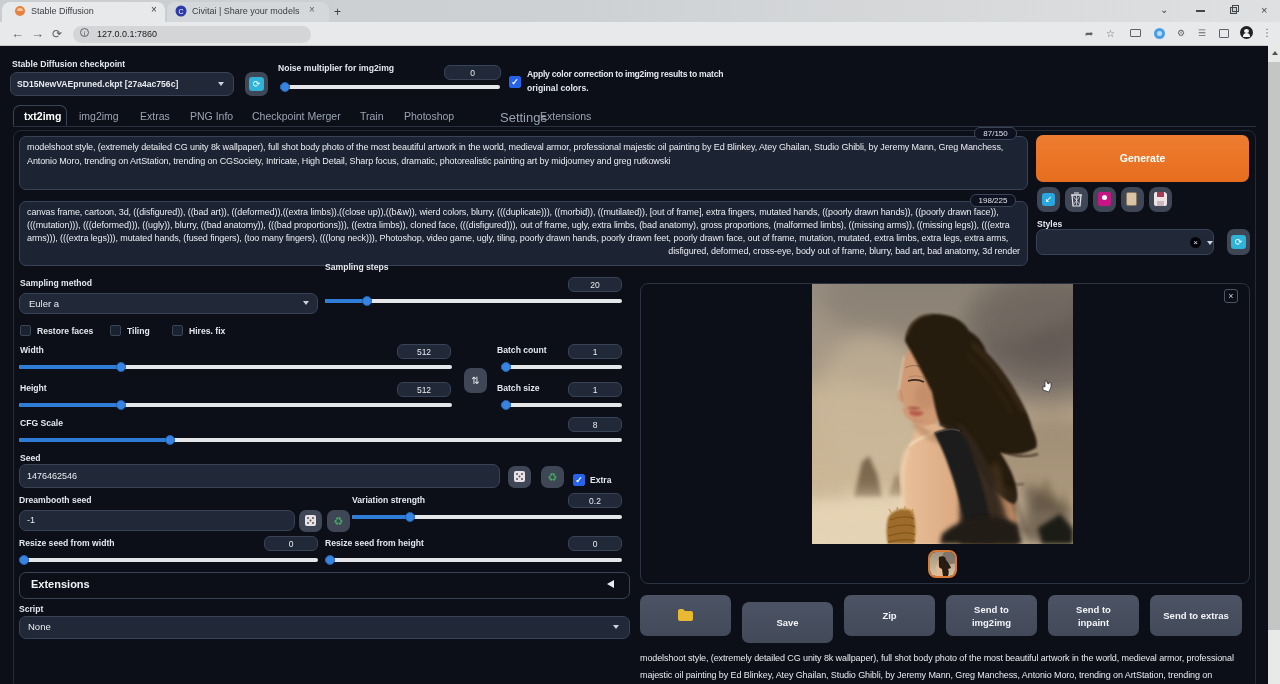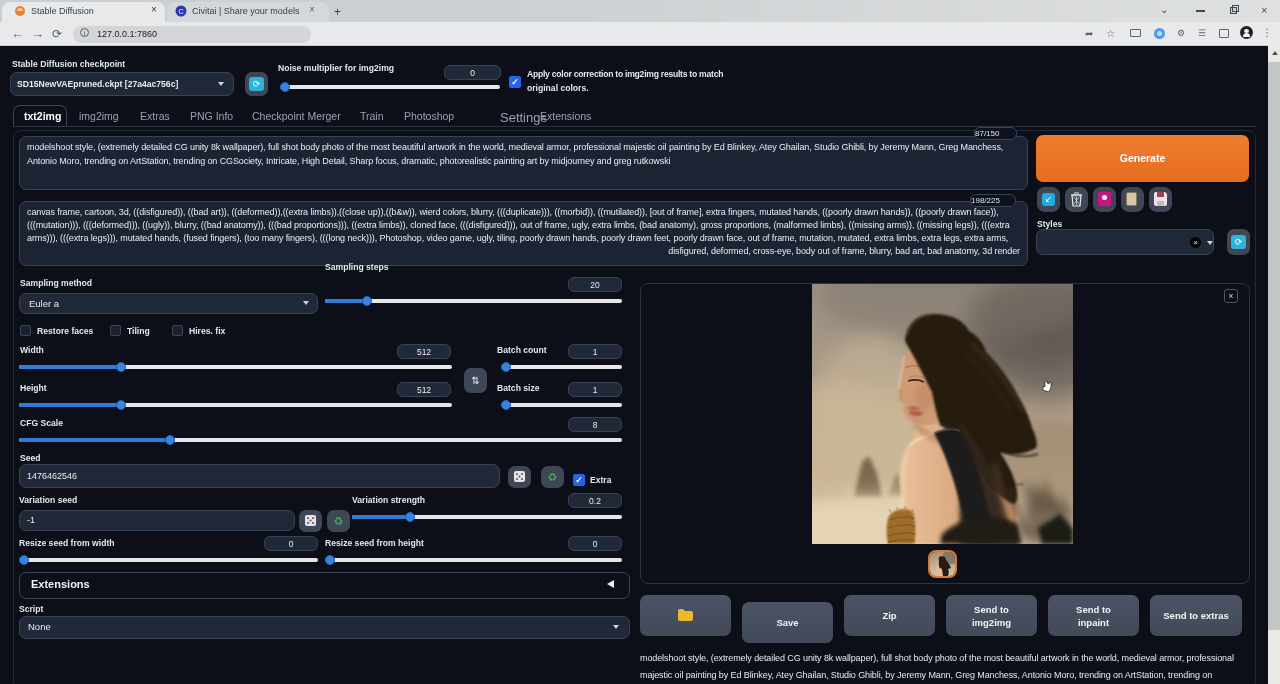"87/150" .counter { text-align: none -> center }
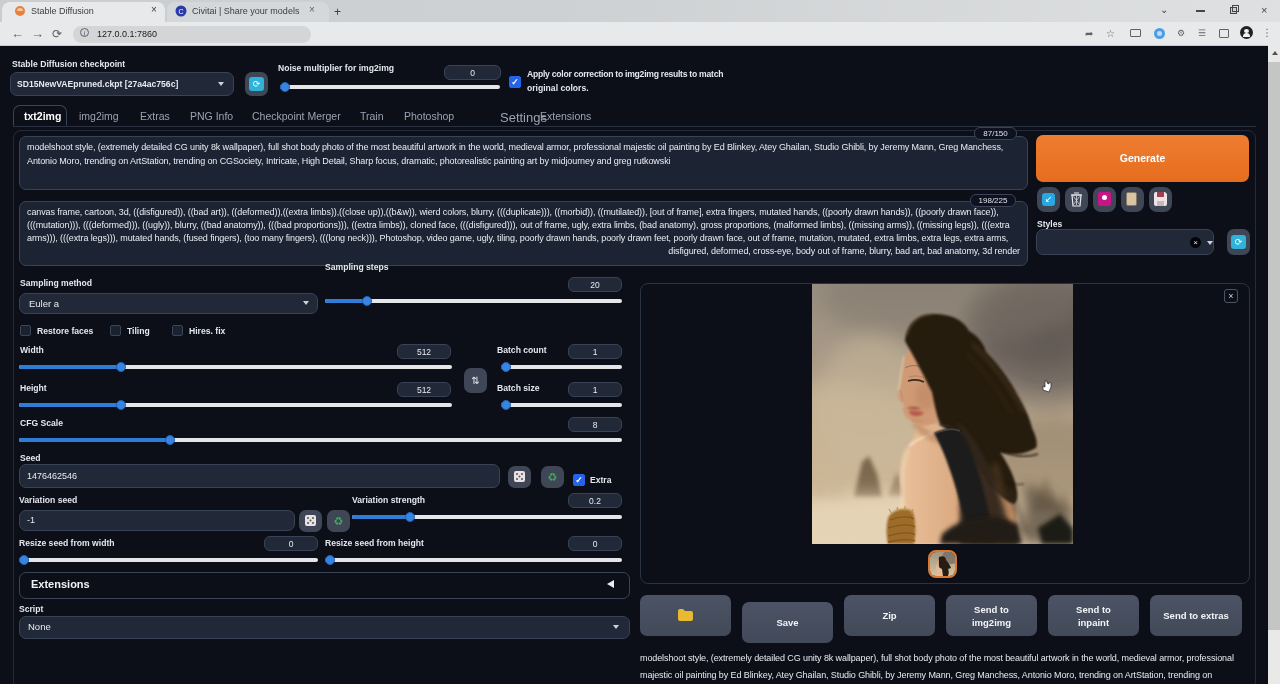"Variation seed" div.abs { text: Variation -> Dreambooth }
